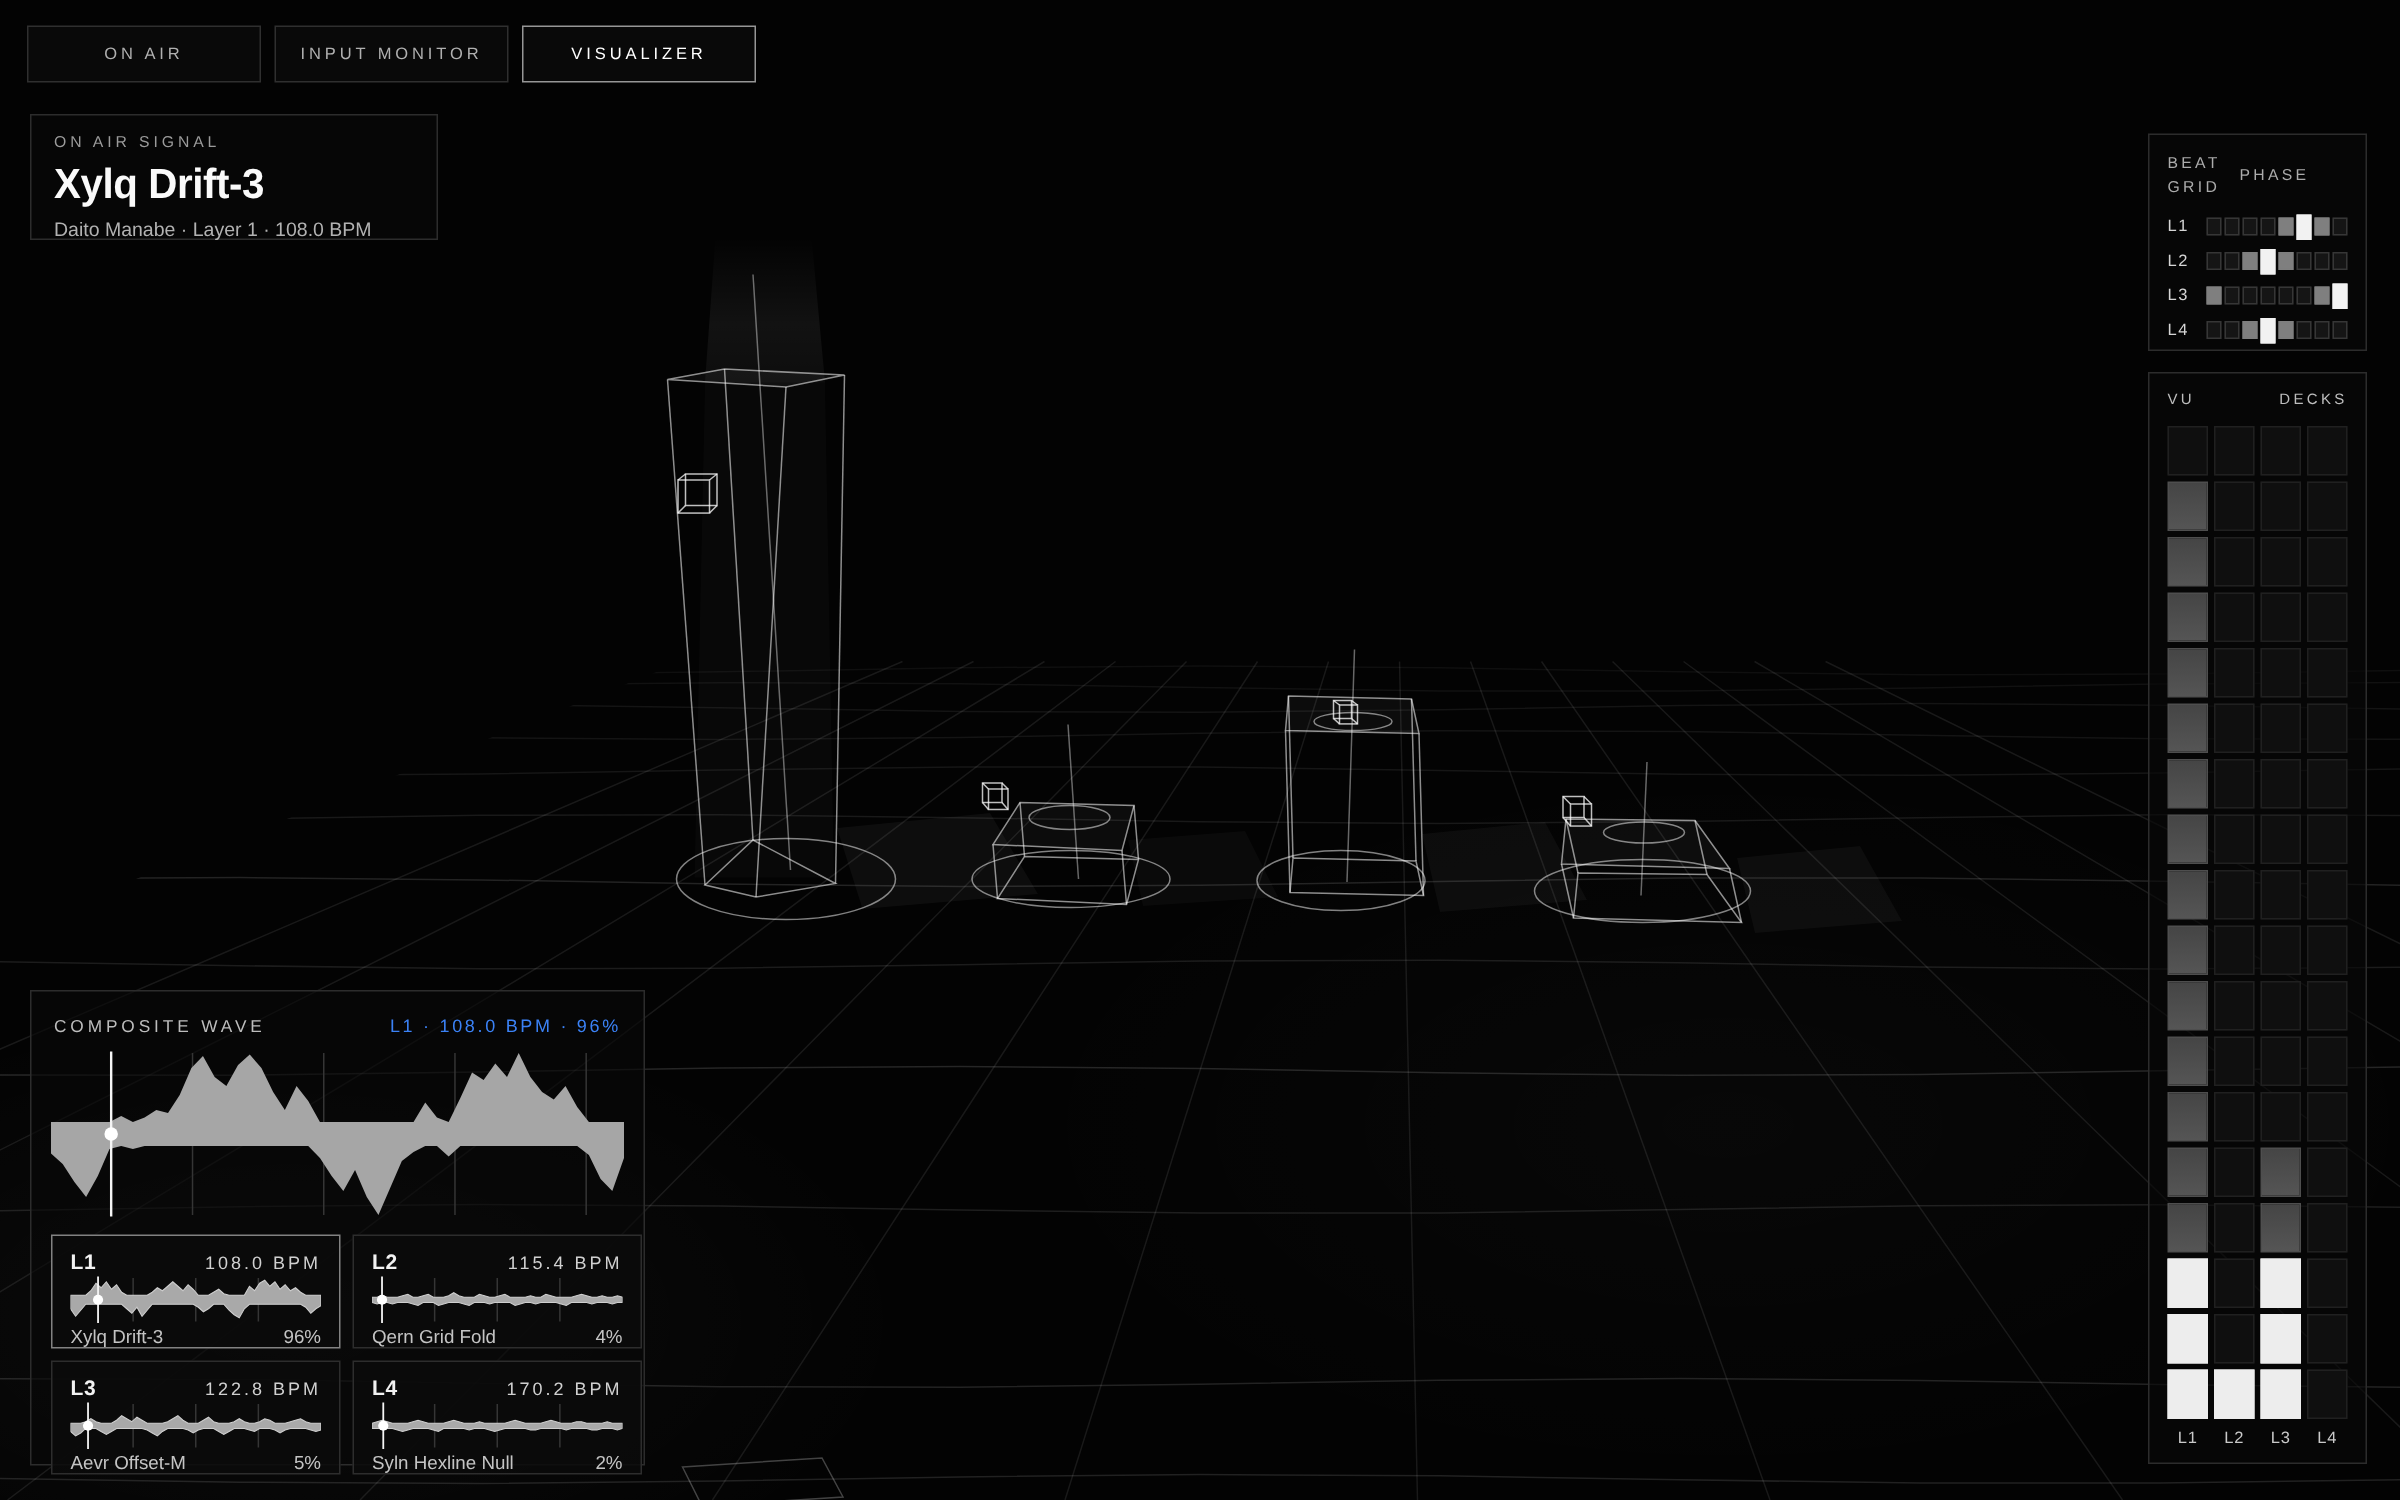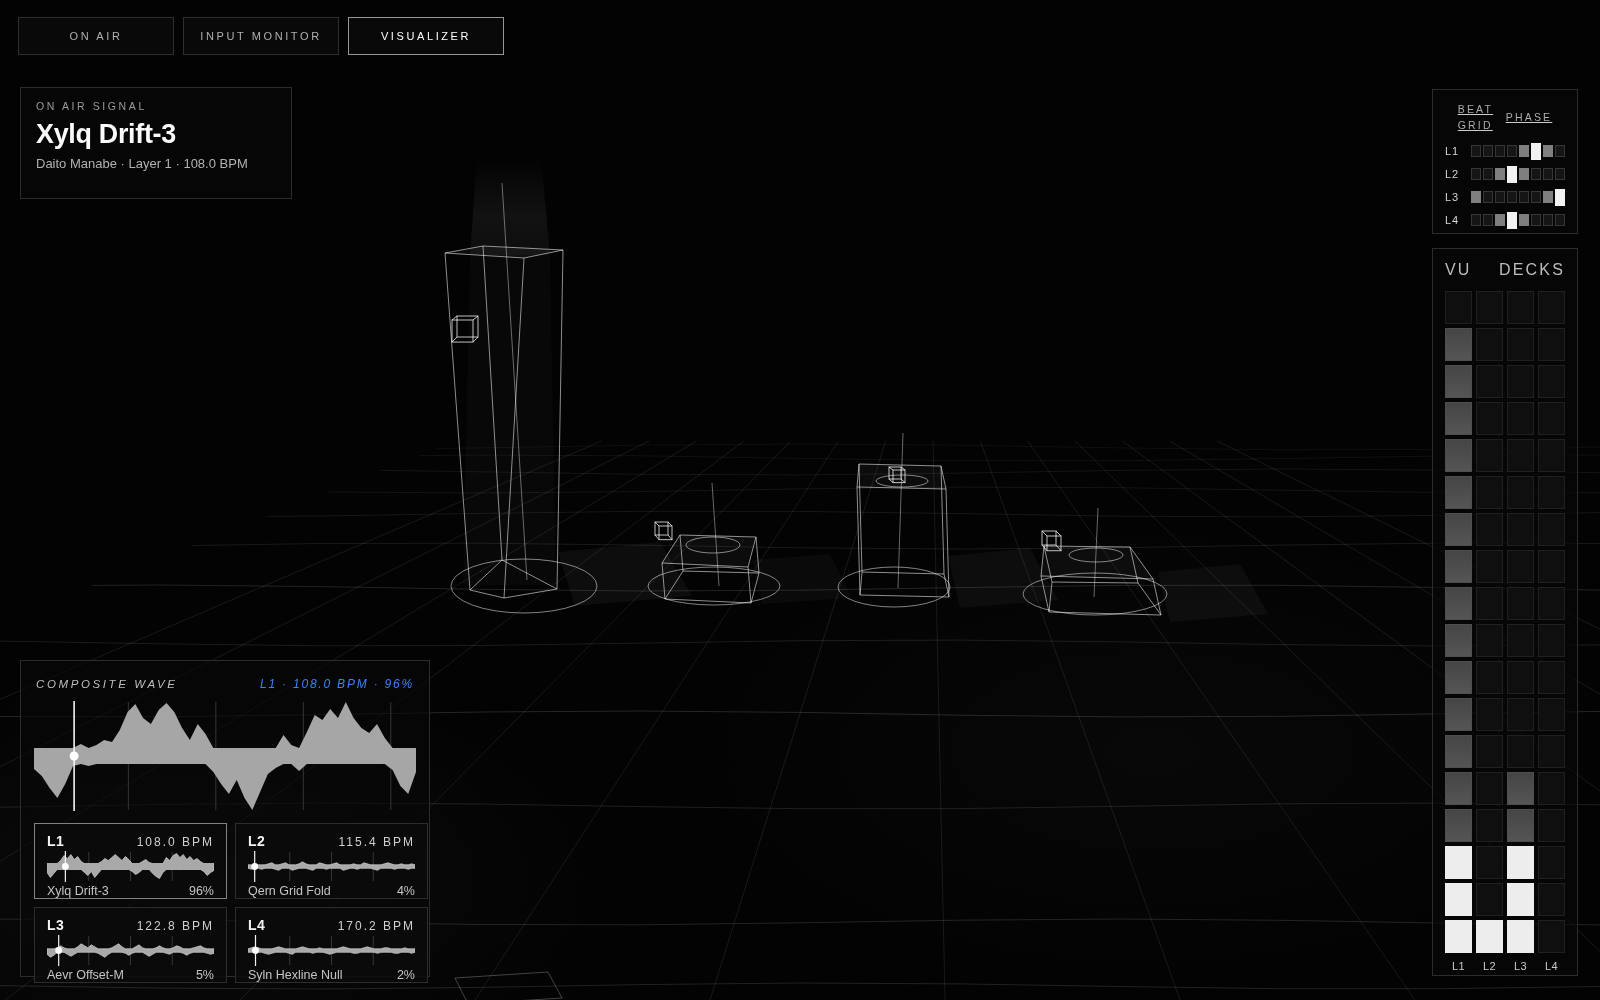"ON AIR SIGNAL" .signal { height: 112px -> 84px; top: 87px -> 76px }
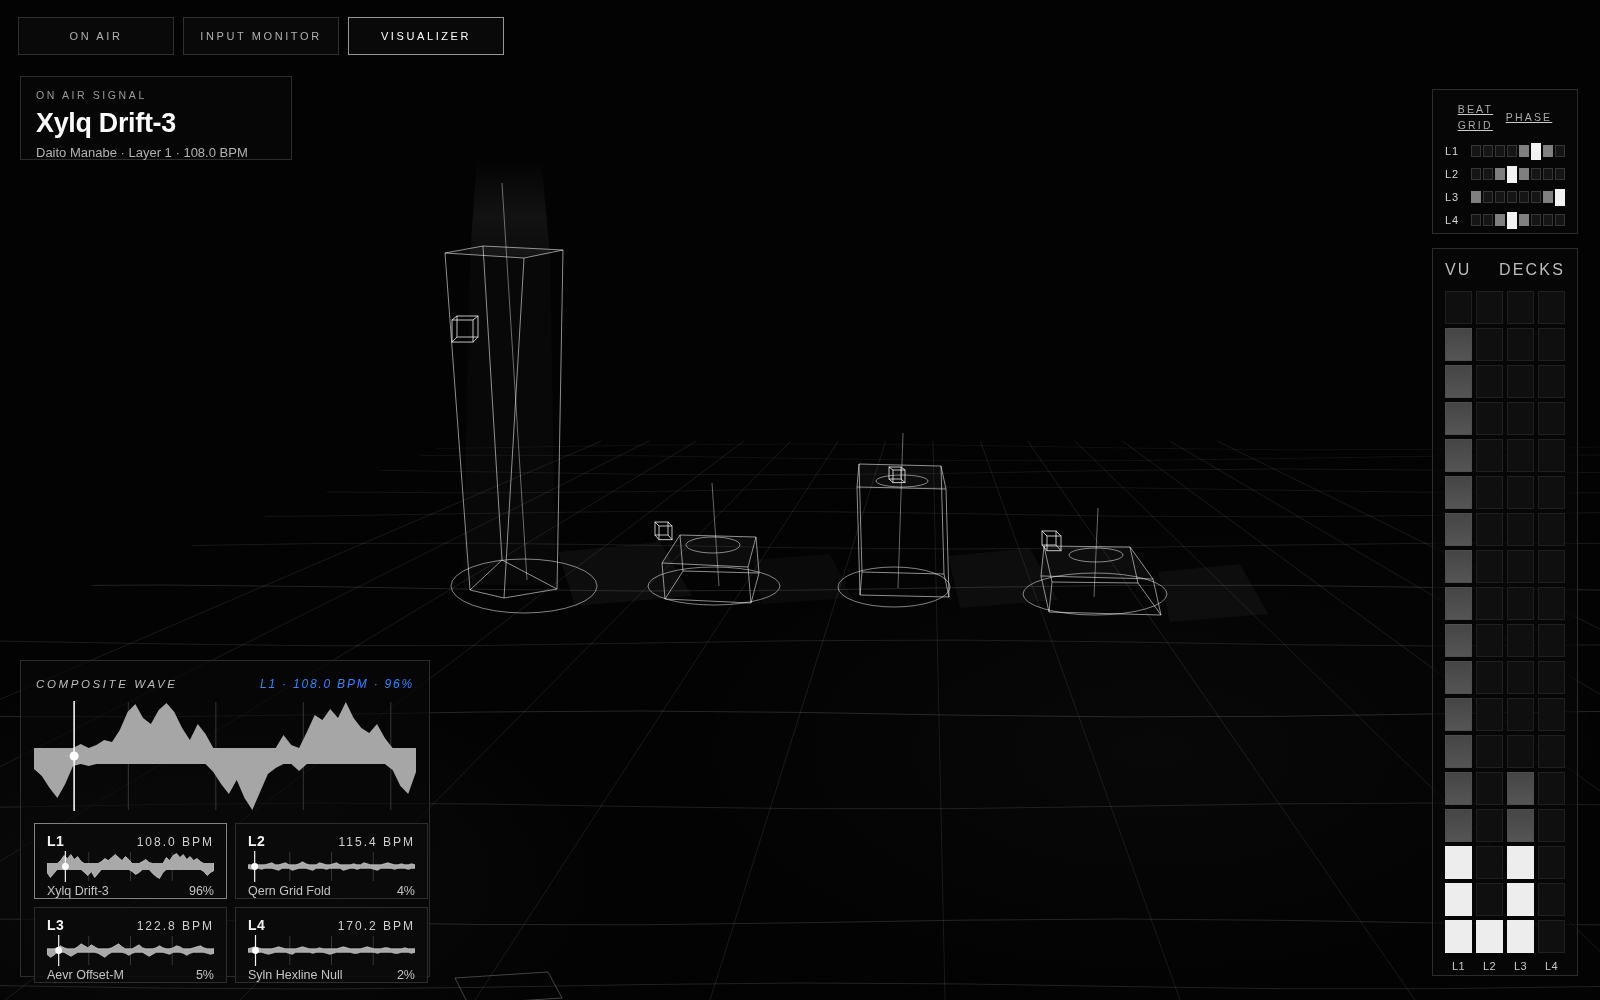"BEAT GRID" .bg-head { justify-content: center -> flex-start; text-decoration: underline -> none }
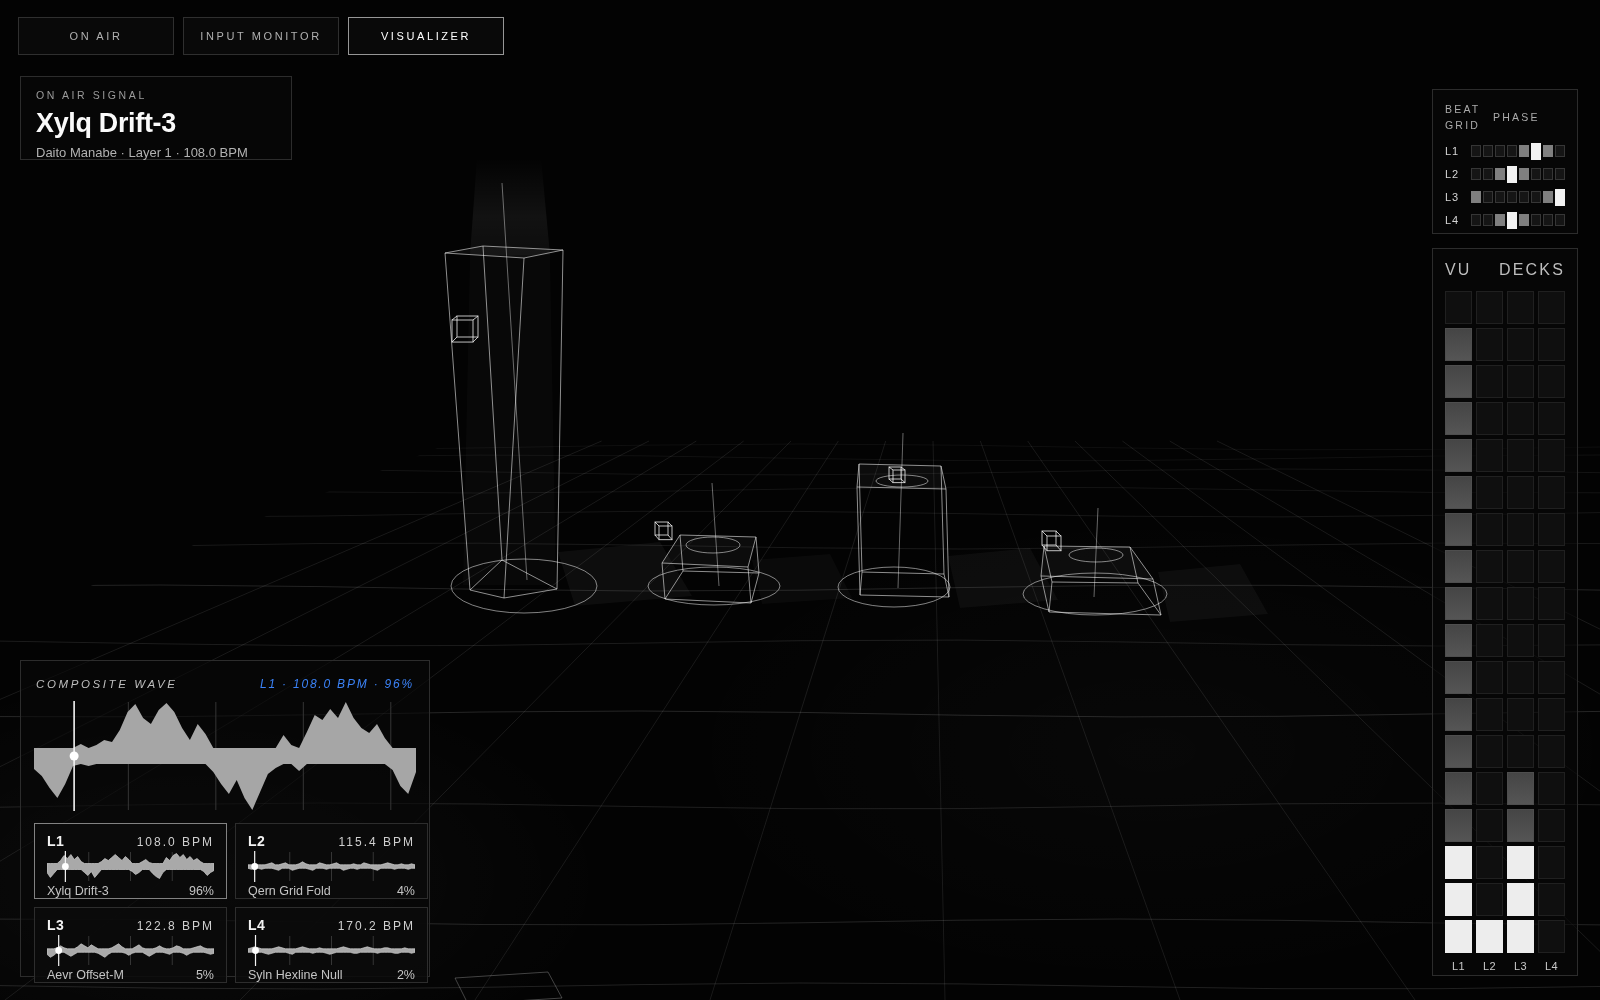"VU" .vu-head { font-size: 16px -> 10px }
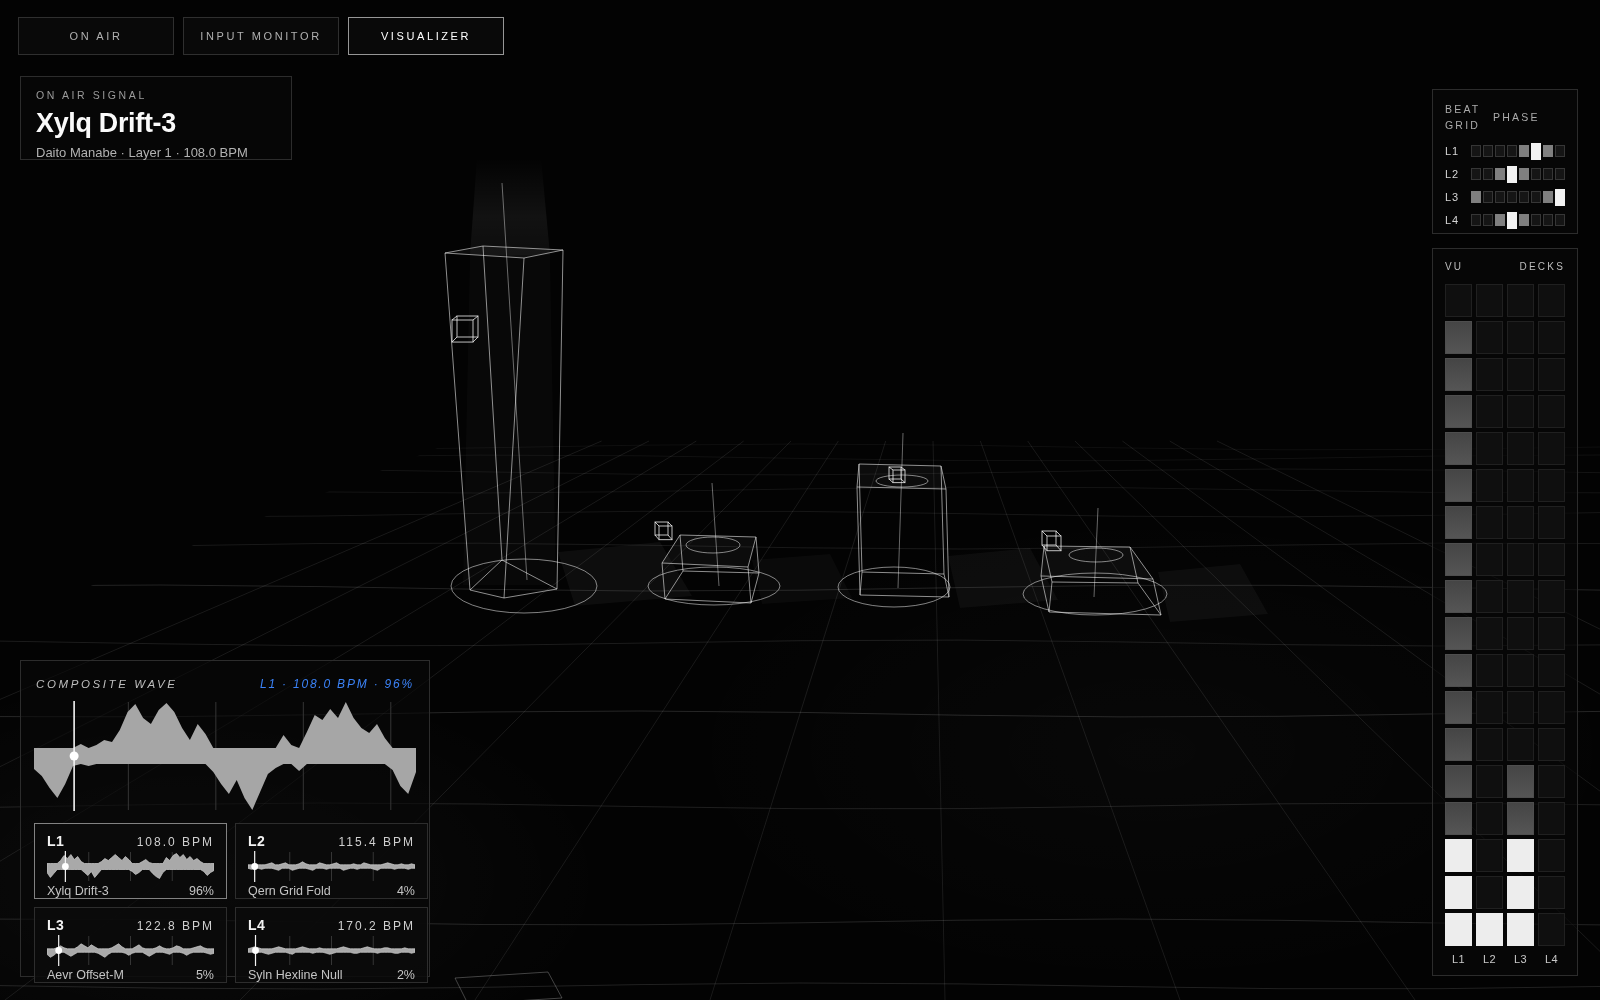"COMPOSITE WAVE" .cw-head { font-style: italic -> none }
